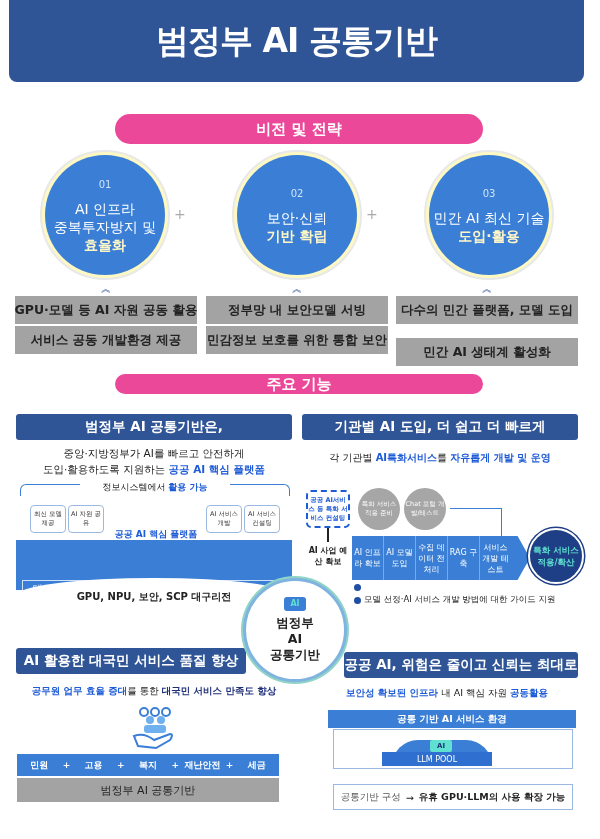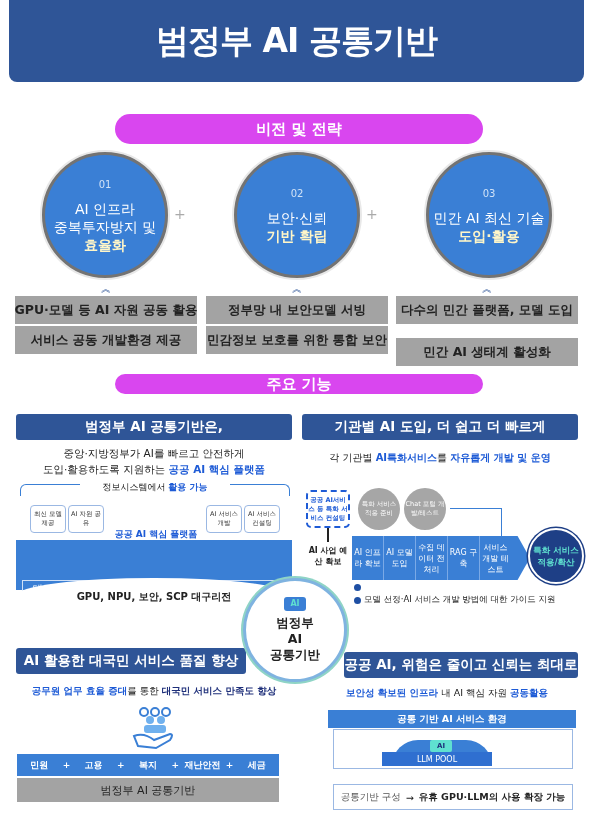"비전 및 전략" .pill { background: #d946ef -> #ec4899 }
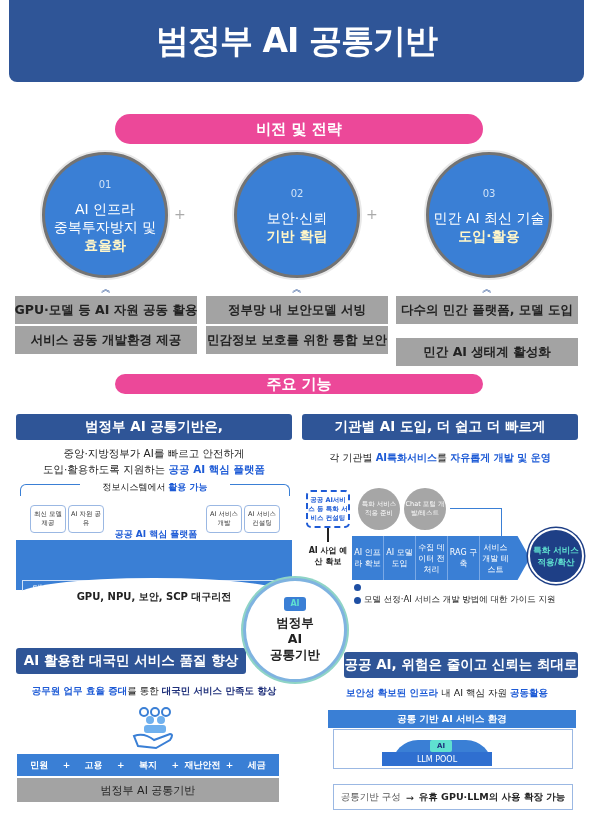"01" .circ-outer { background: #737373 -> #fef9c3 }
